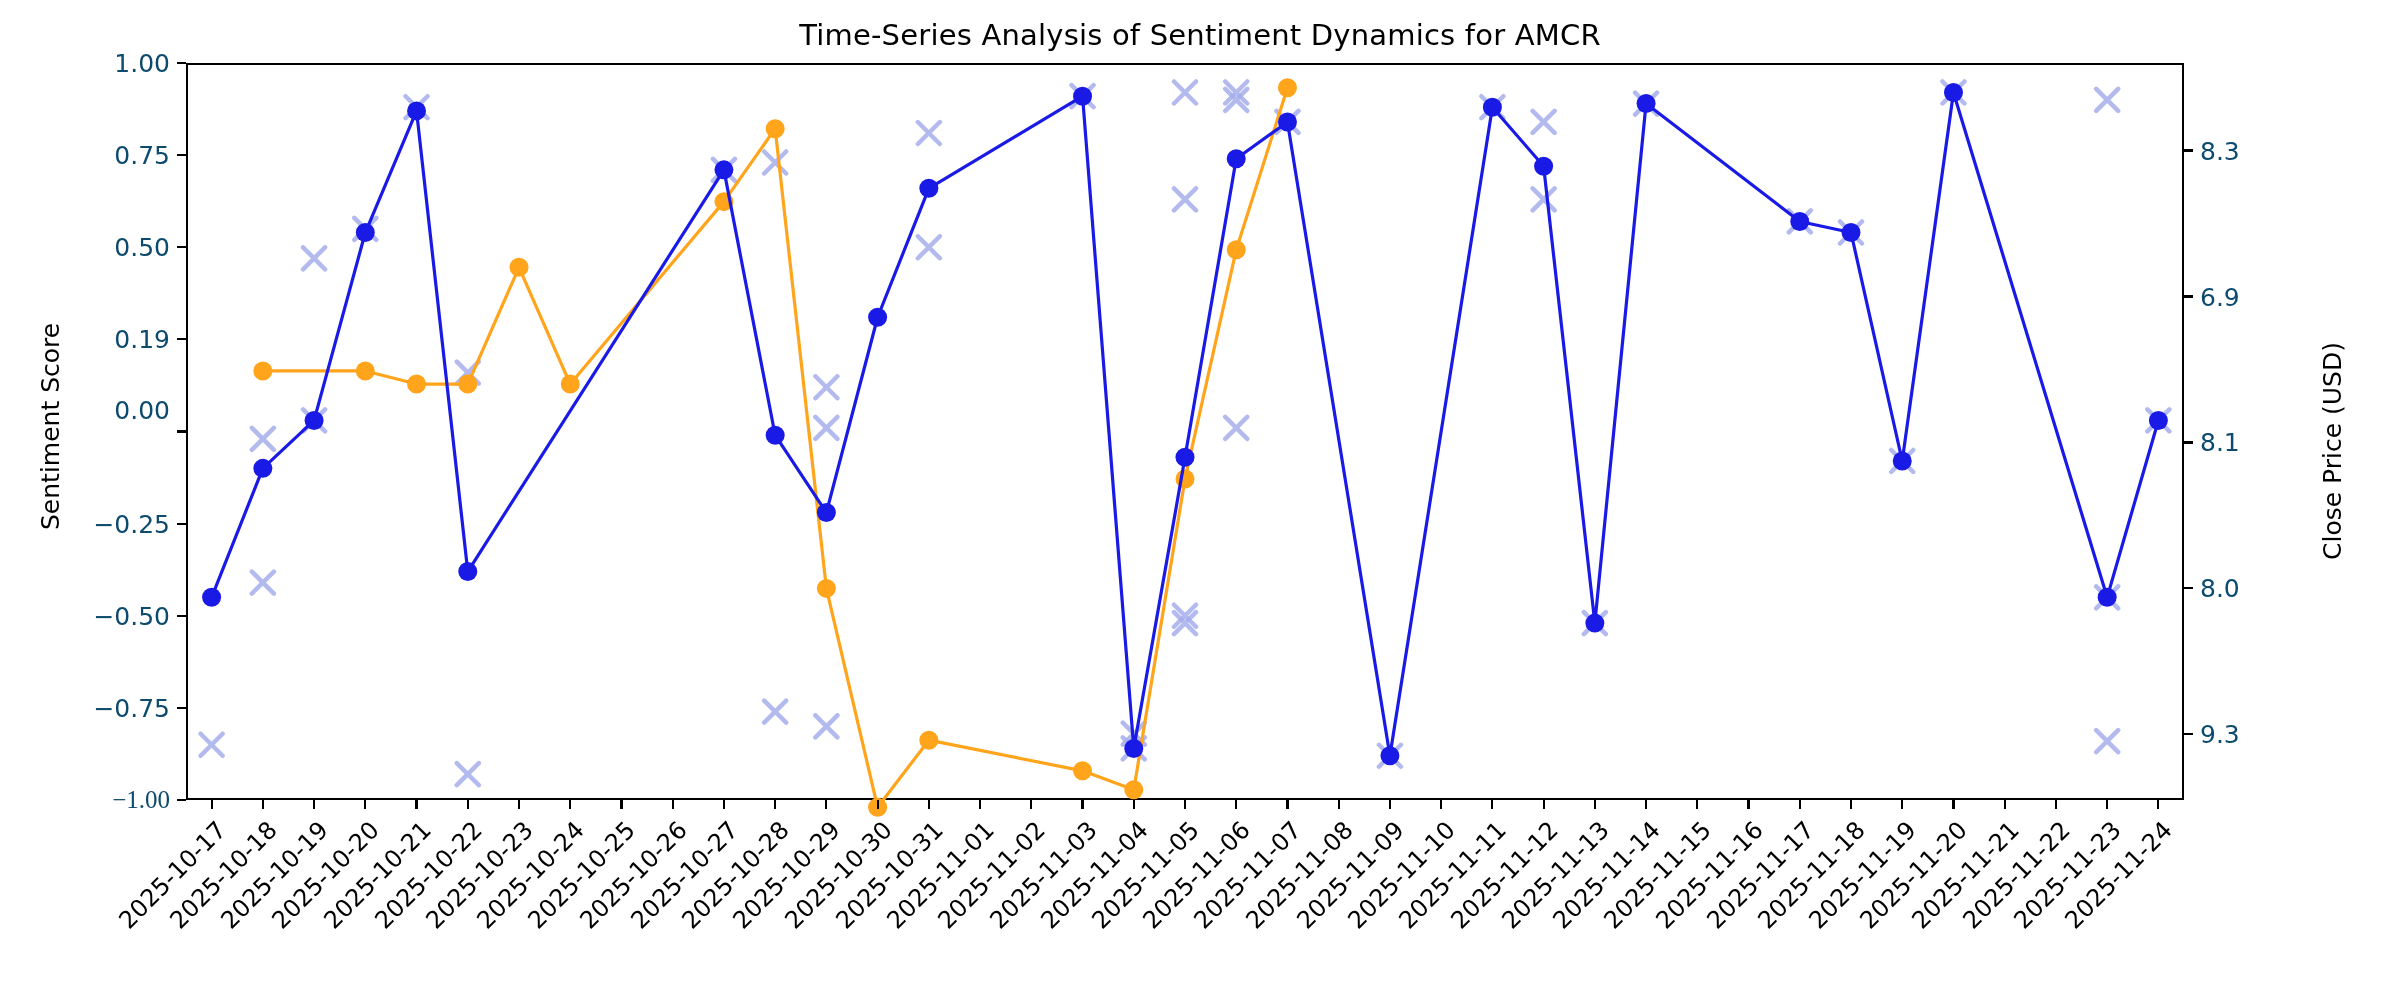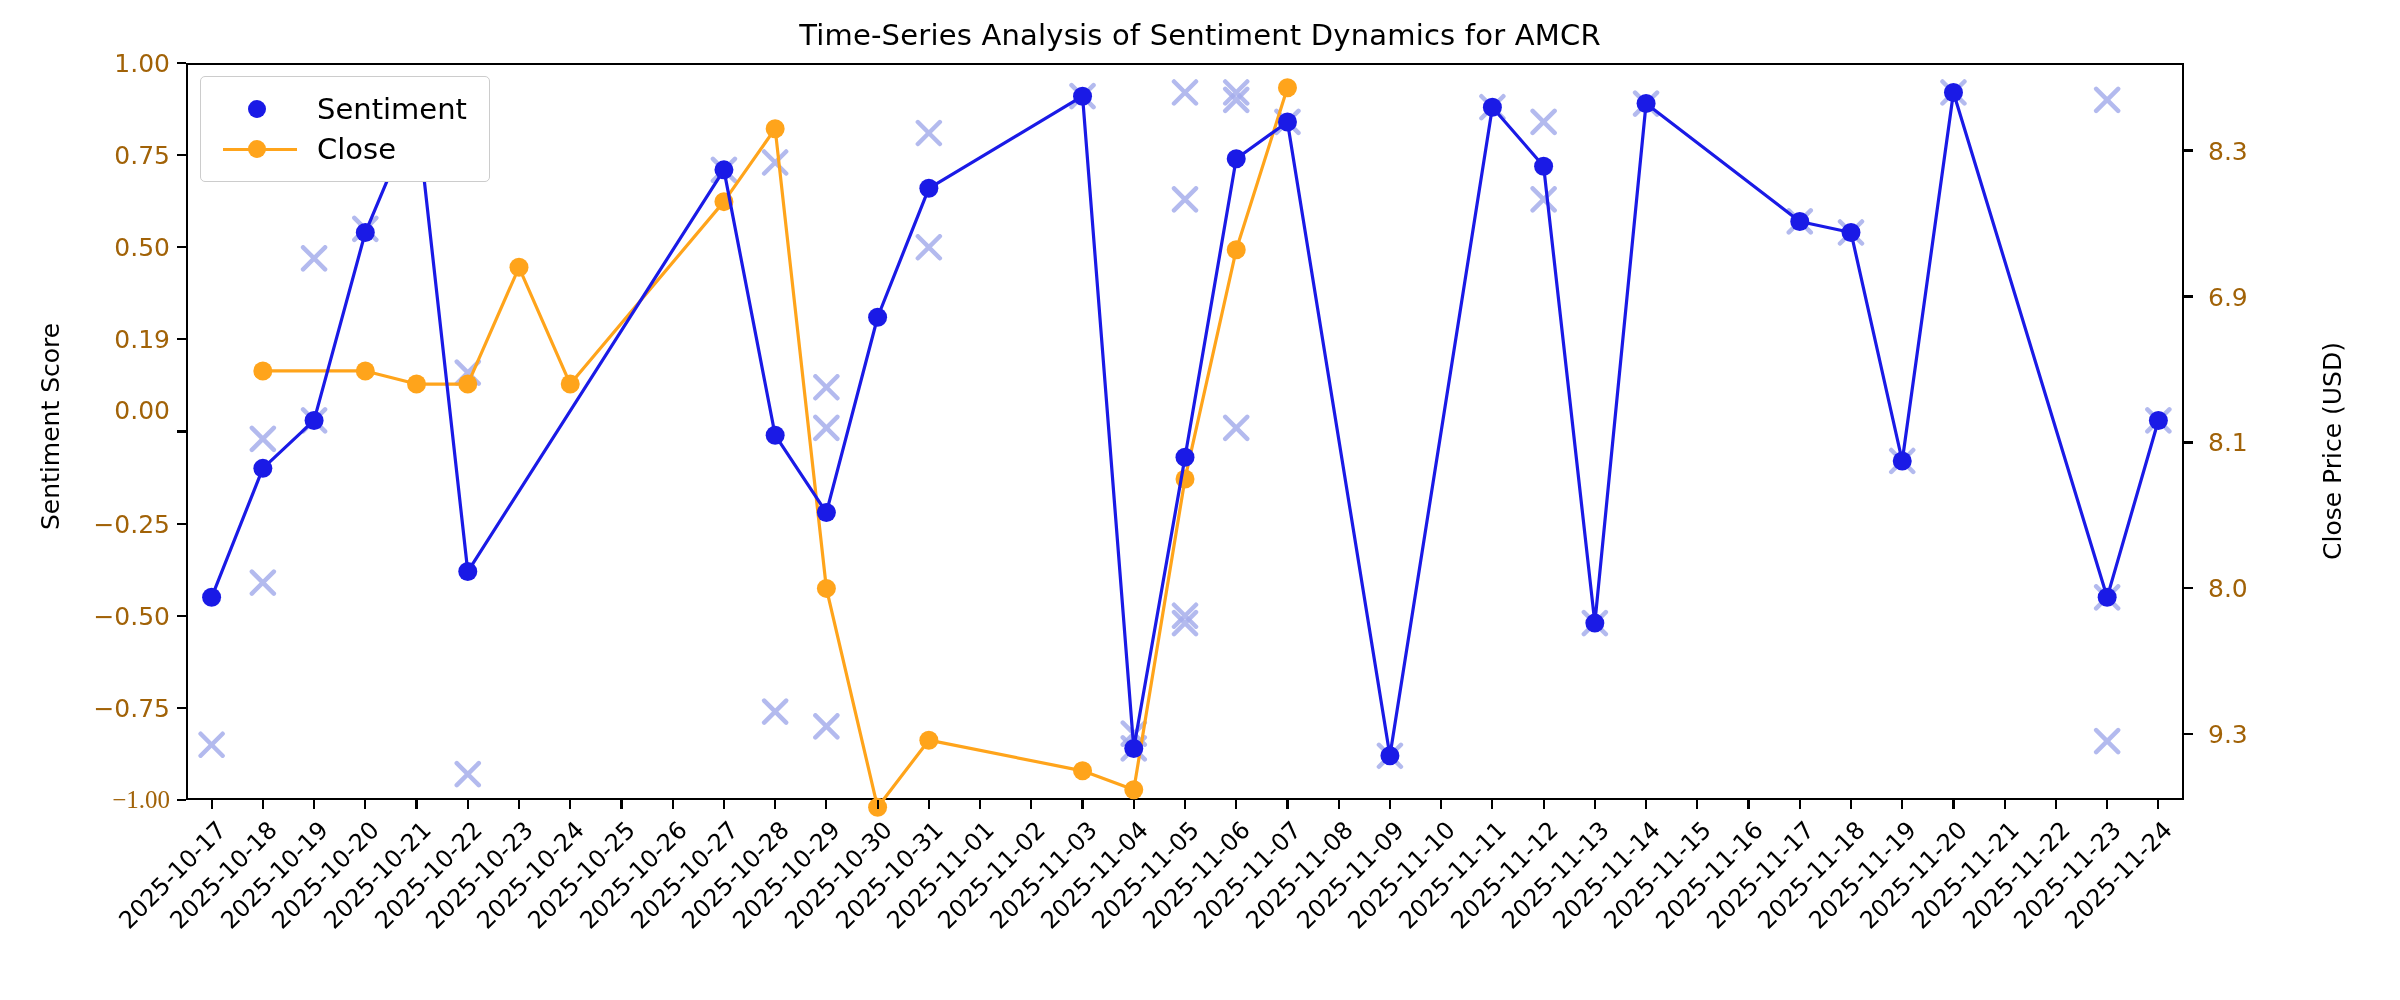"1.00" .ytick { color: #a16207 -> #0c4a6e }
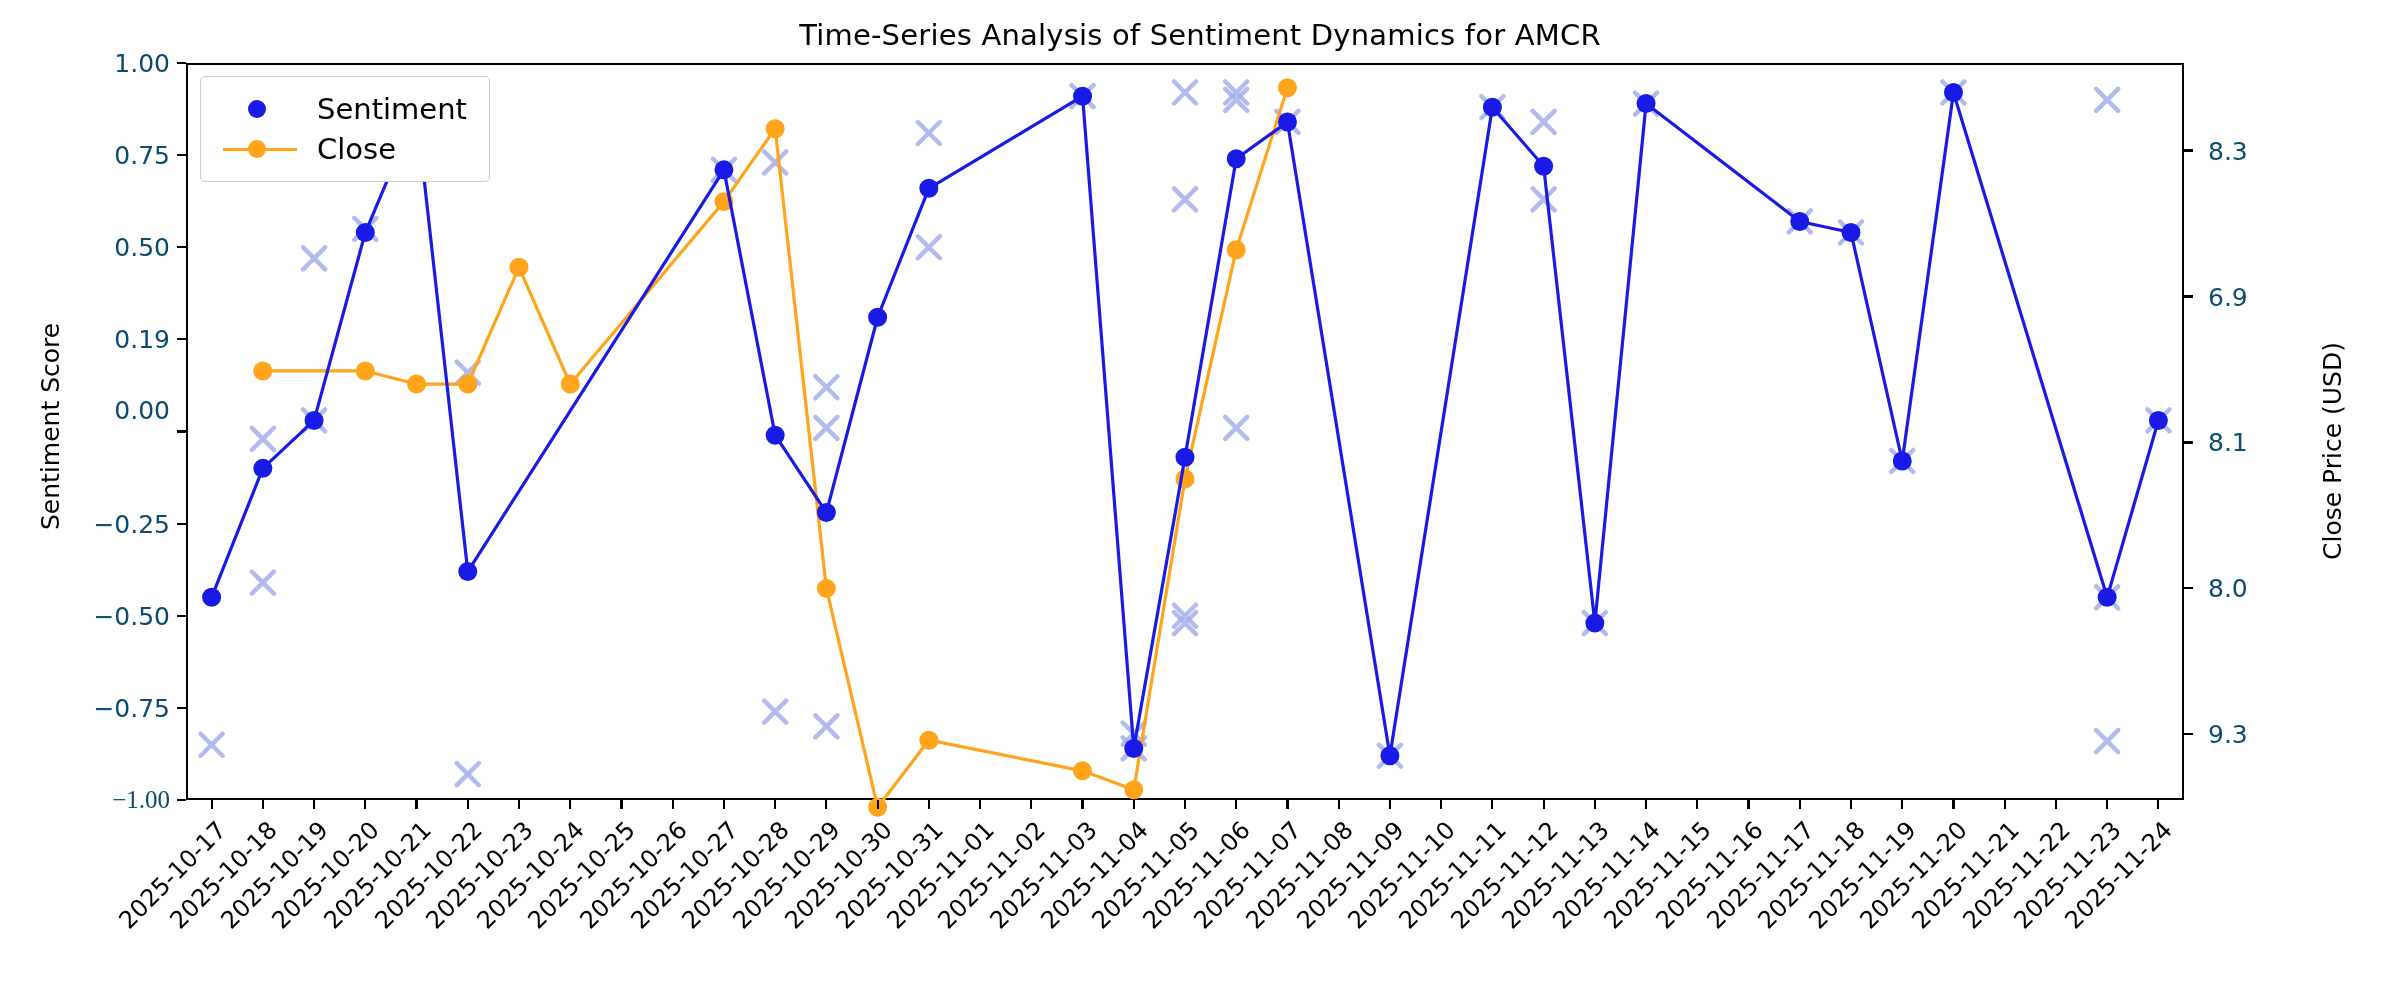"Sentiment" div { html: <div> <div> <span> <span></span> </span> <span>Sentiment</span> </div> <div> <span> <span></span> <span></span> </span> <span>Close</span> </div> </div> -> none }
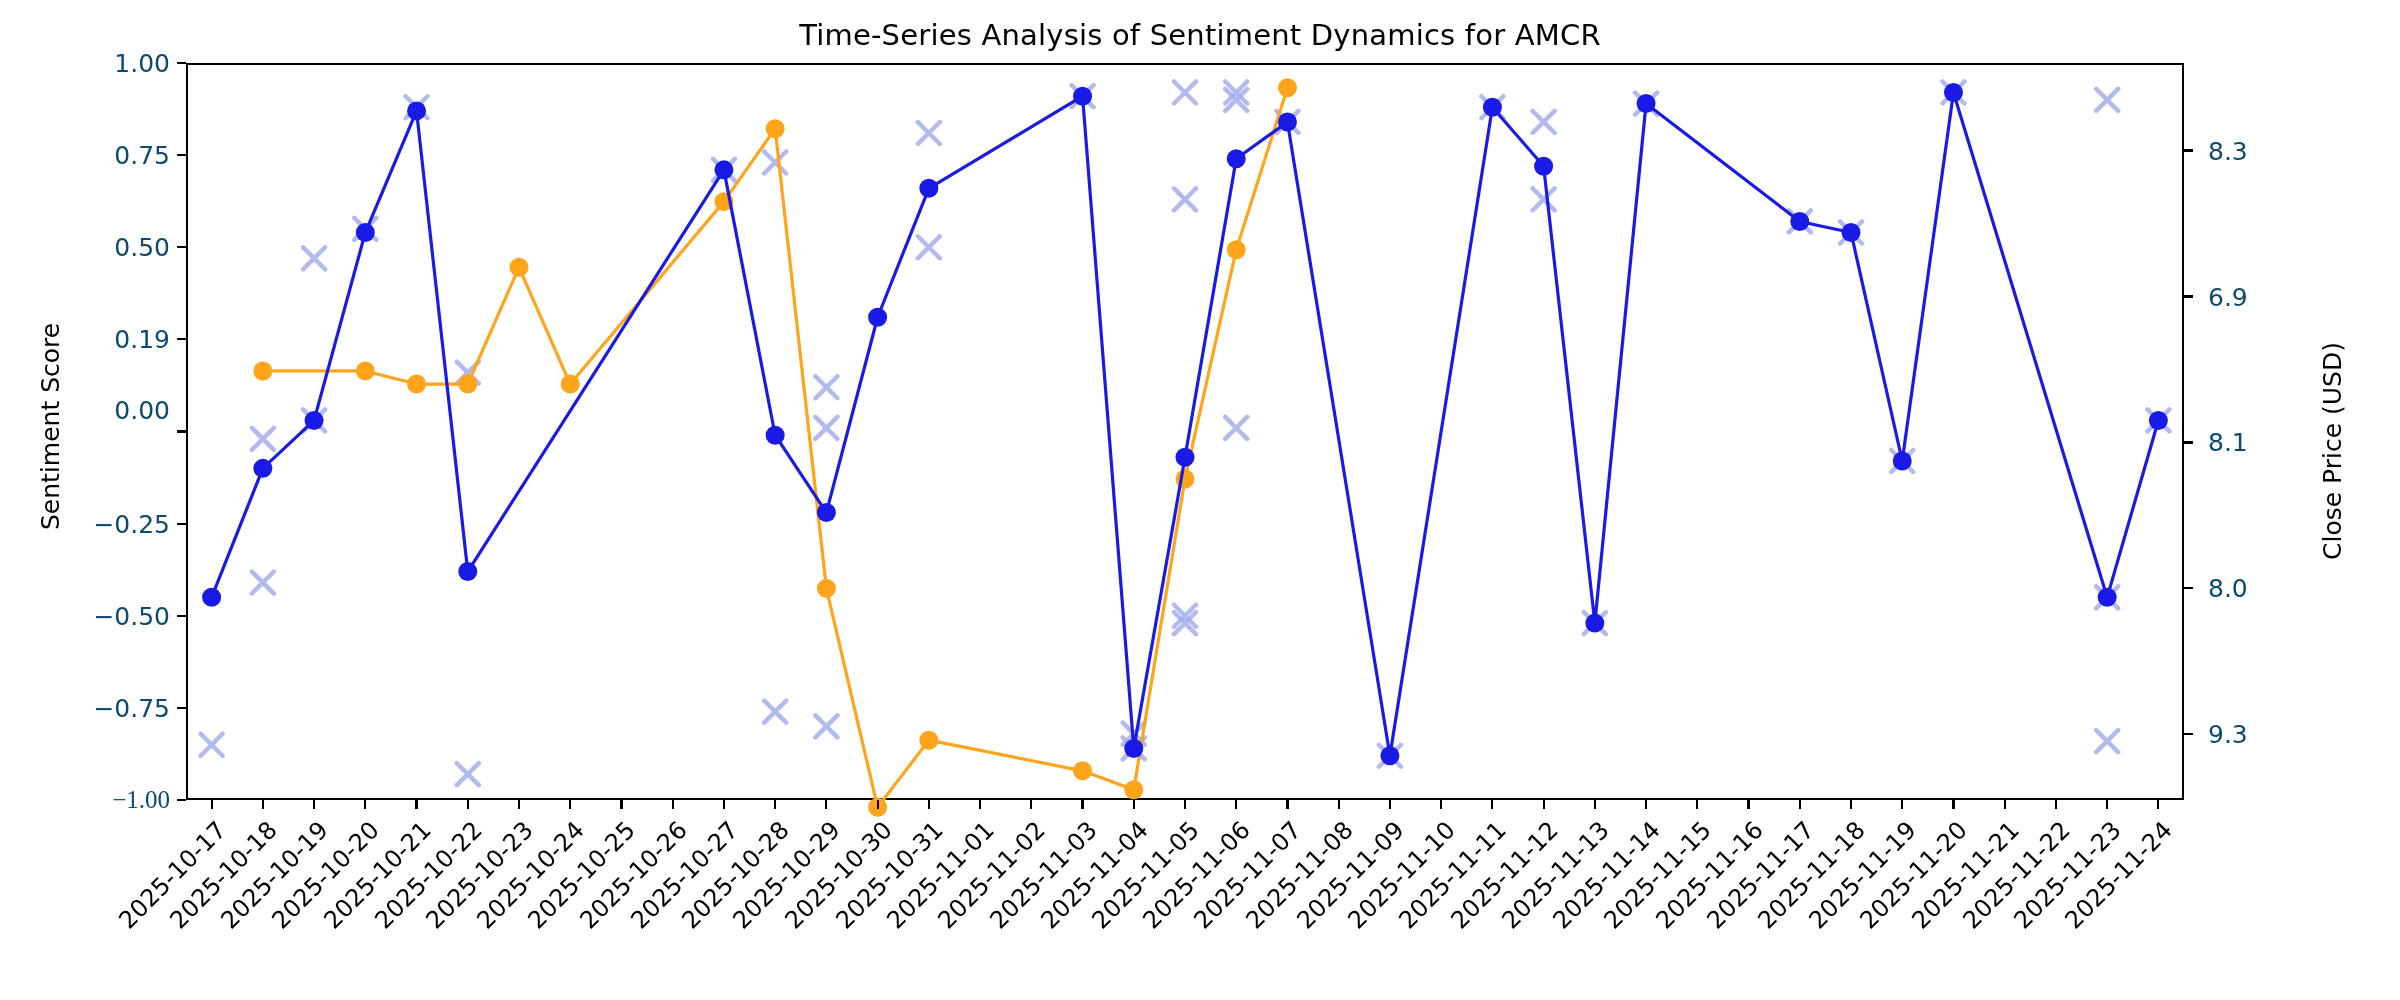"8.3" .ytickR { margin-left: 8px -> none }
